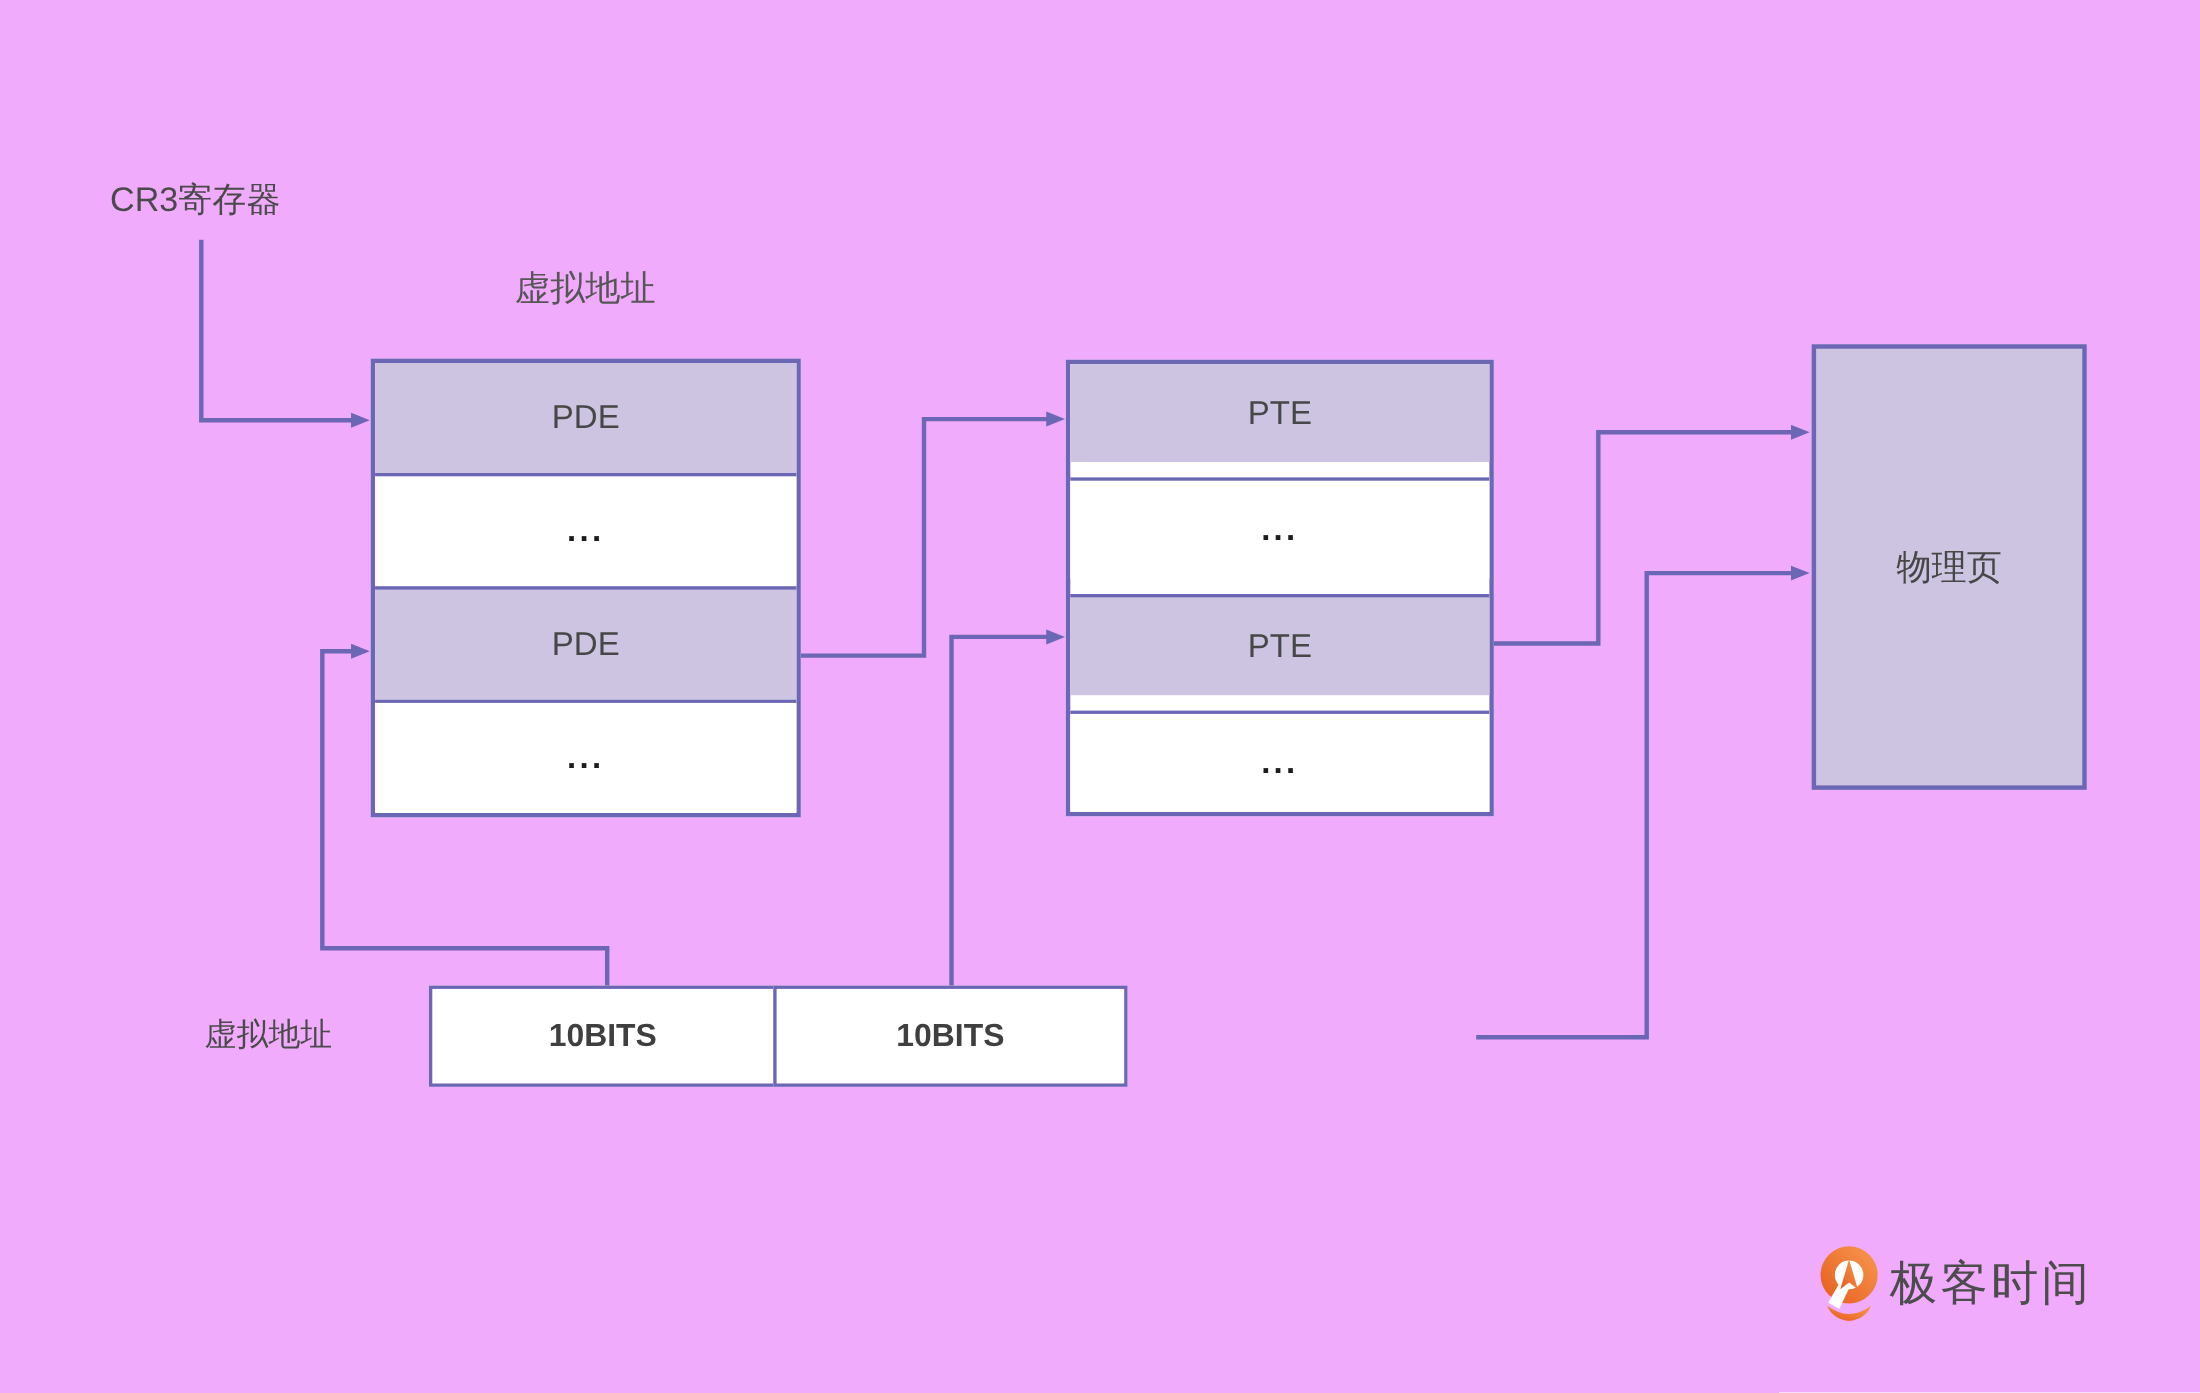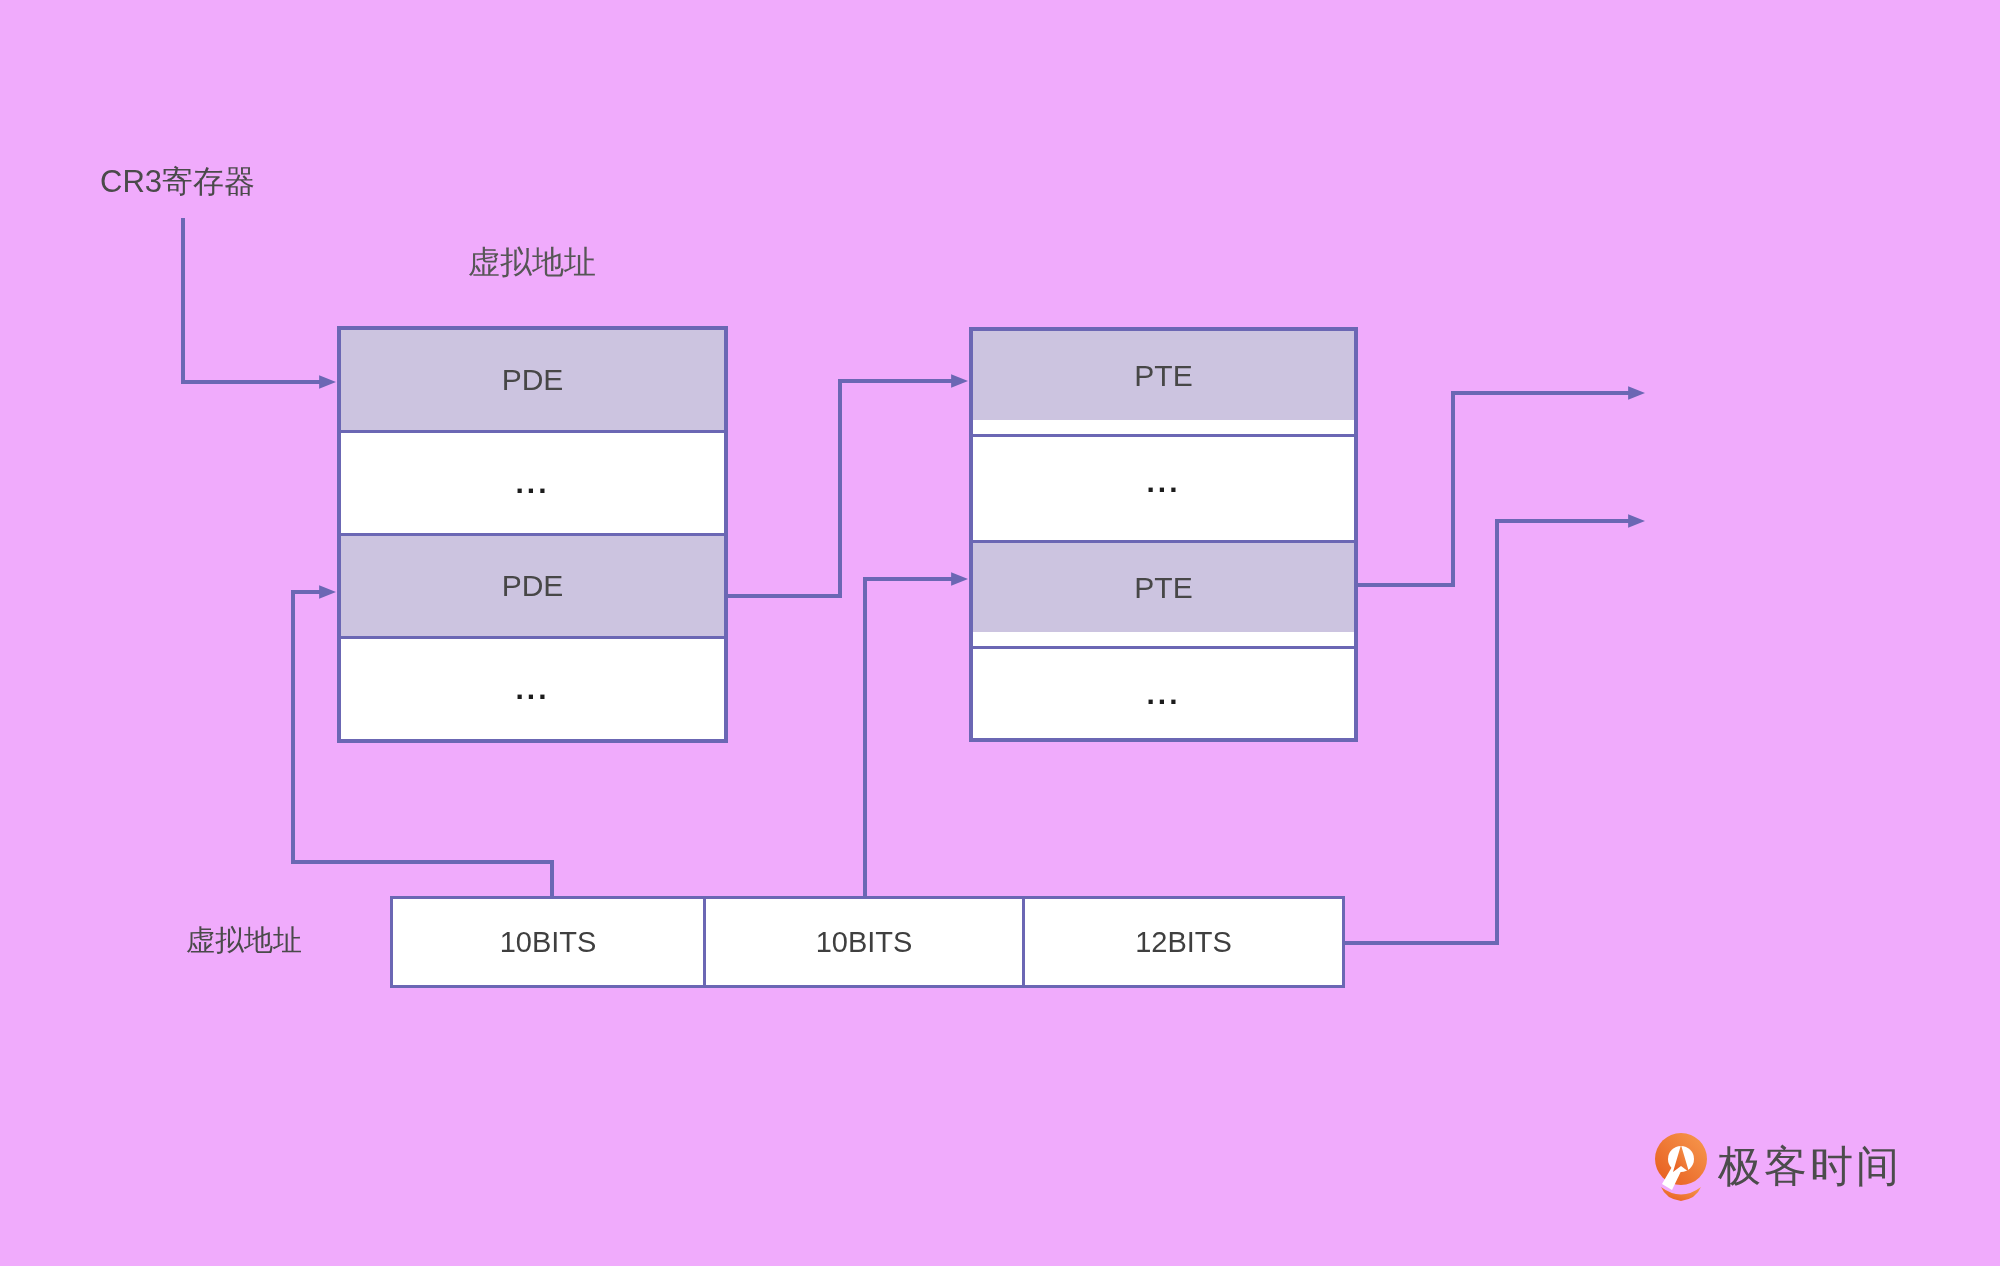"物理页" div.physical-page { html: none -> <div> <span>物理页</span> </div> }
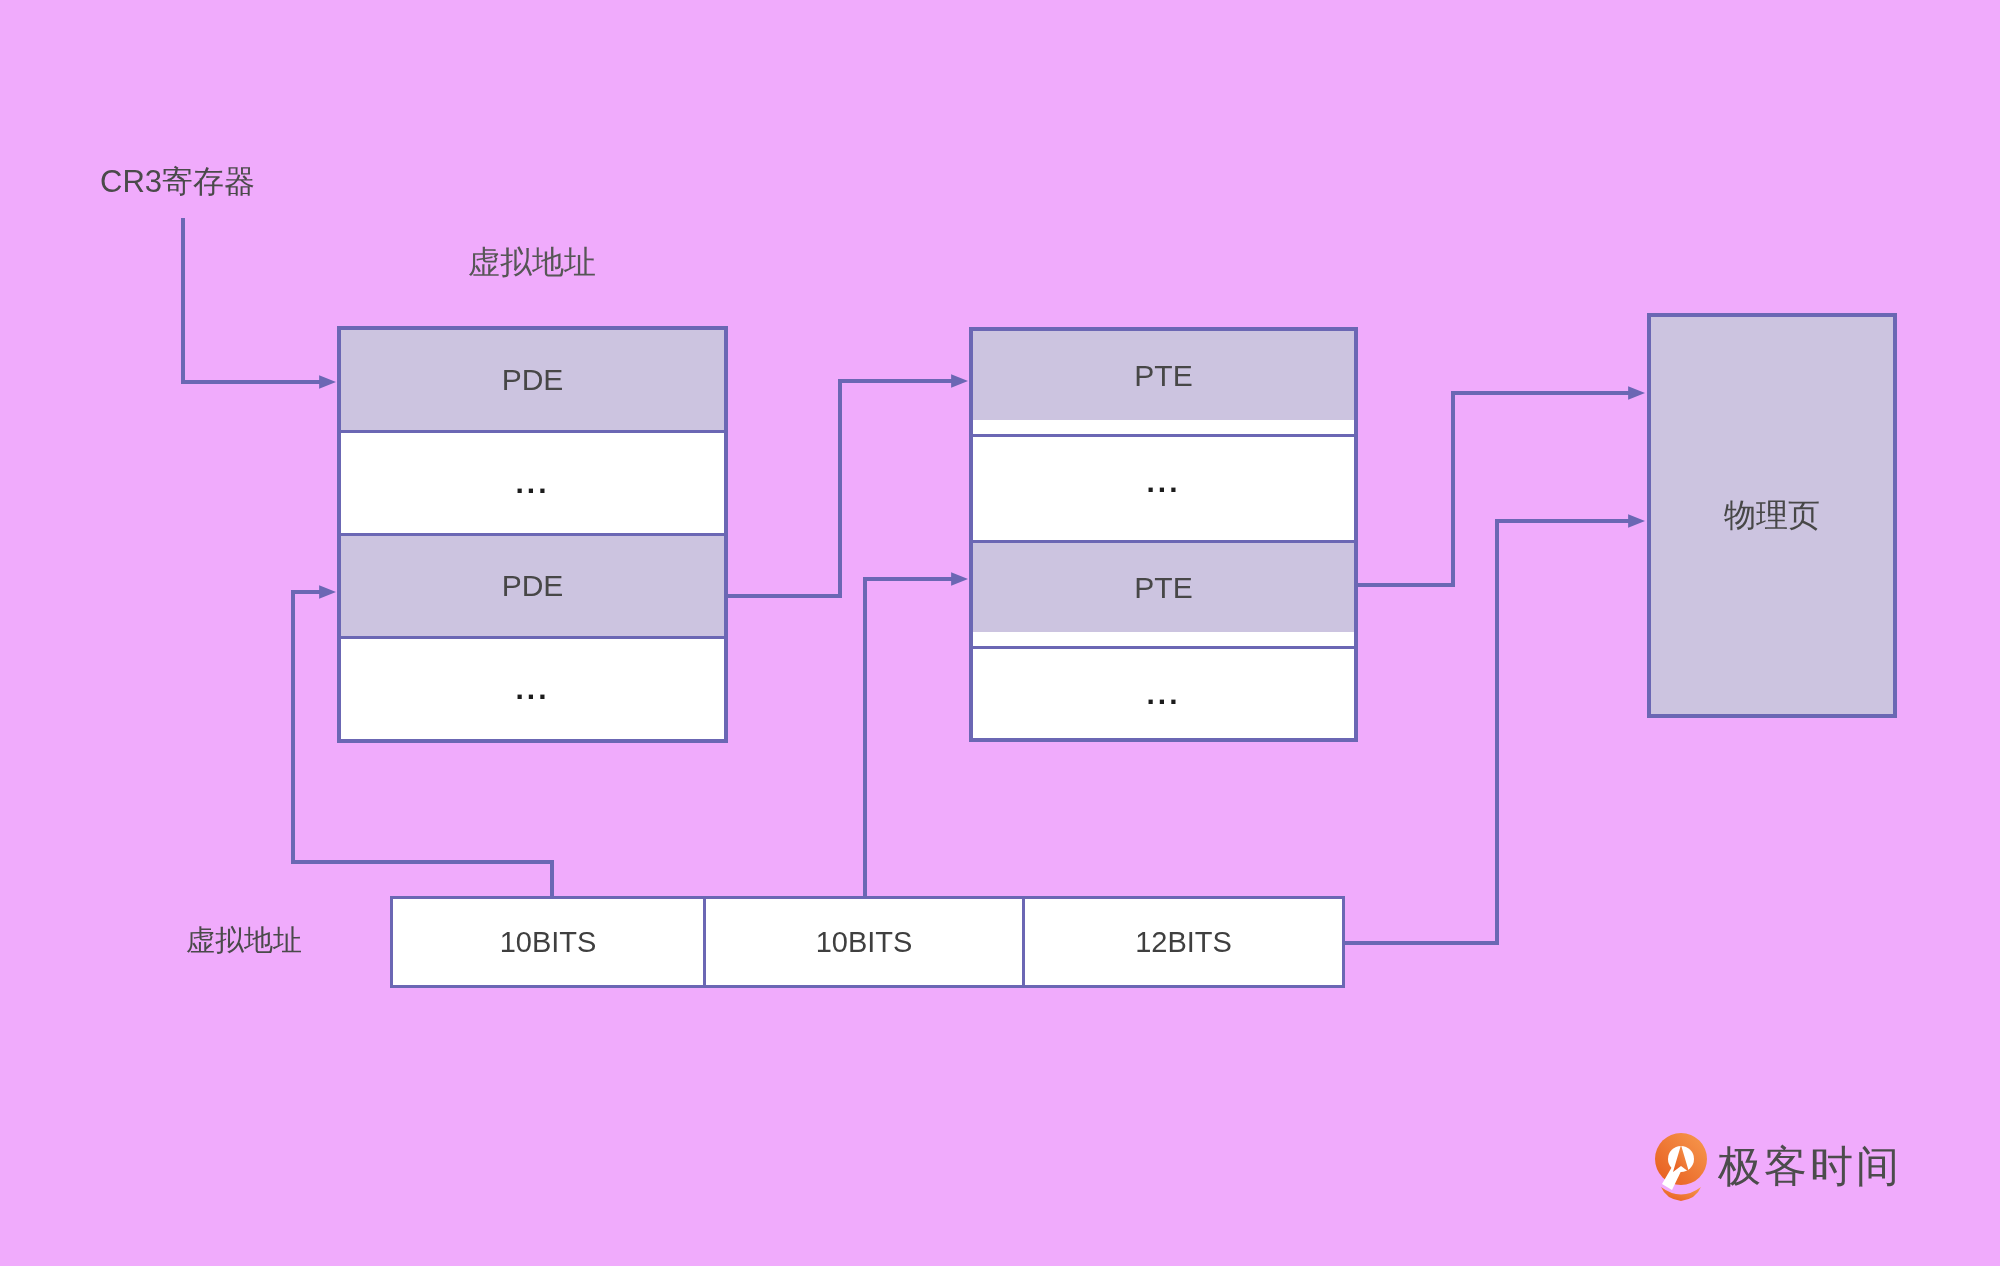"10BITS" .va-box { font-weight: none -> bold }
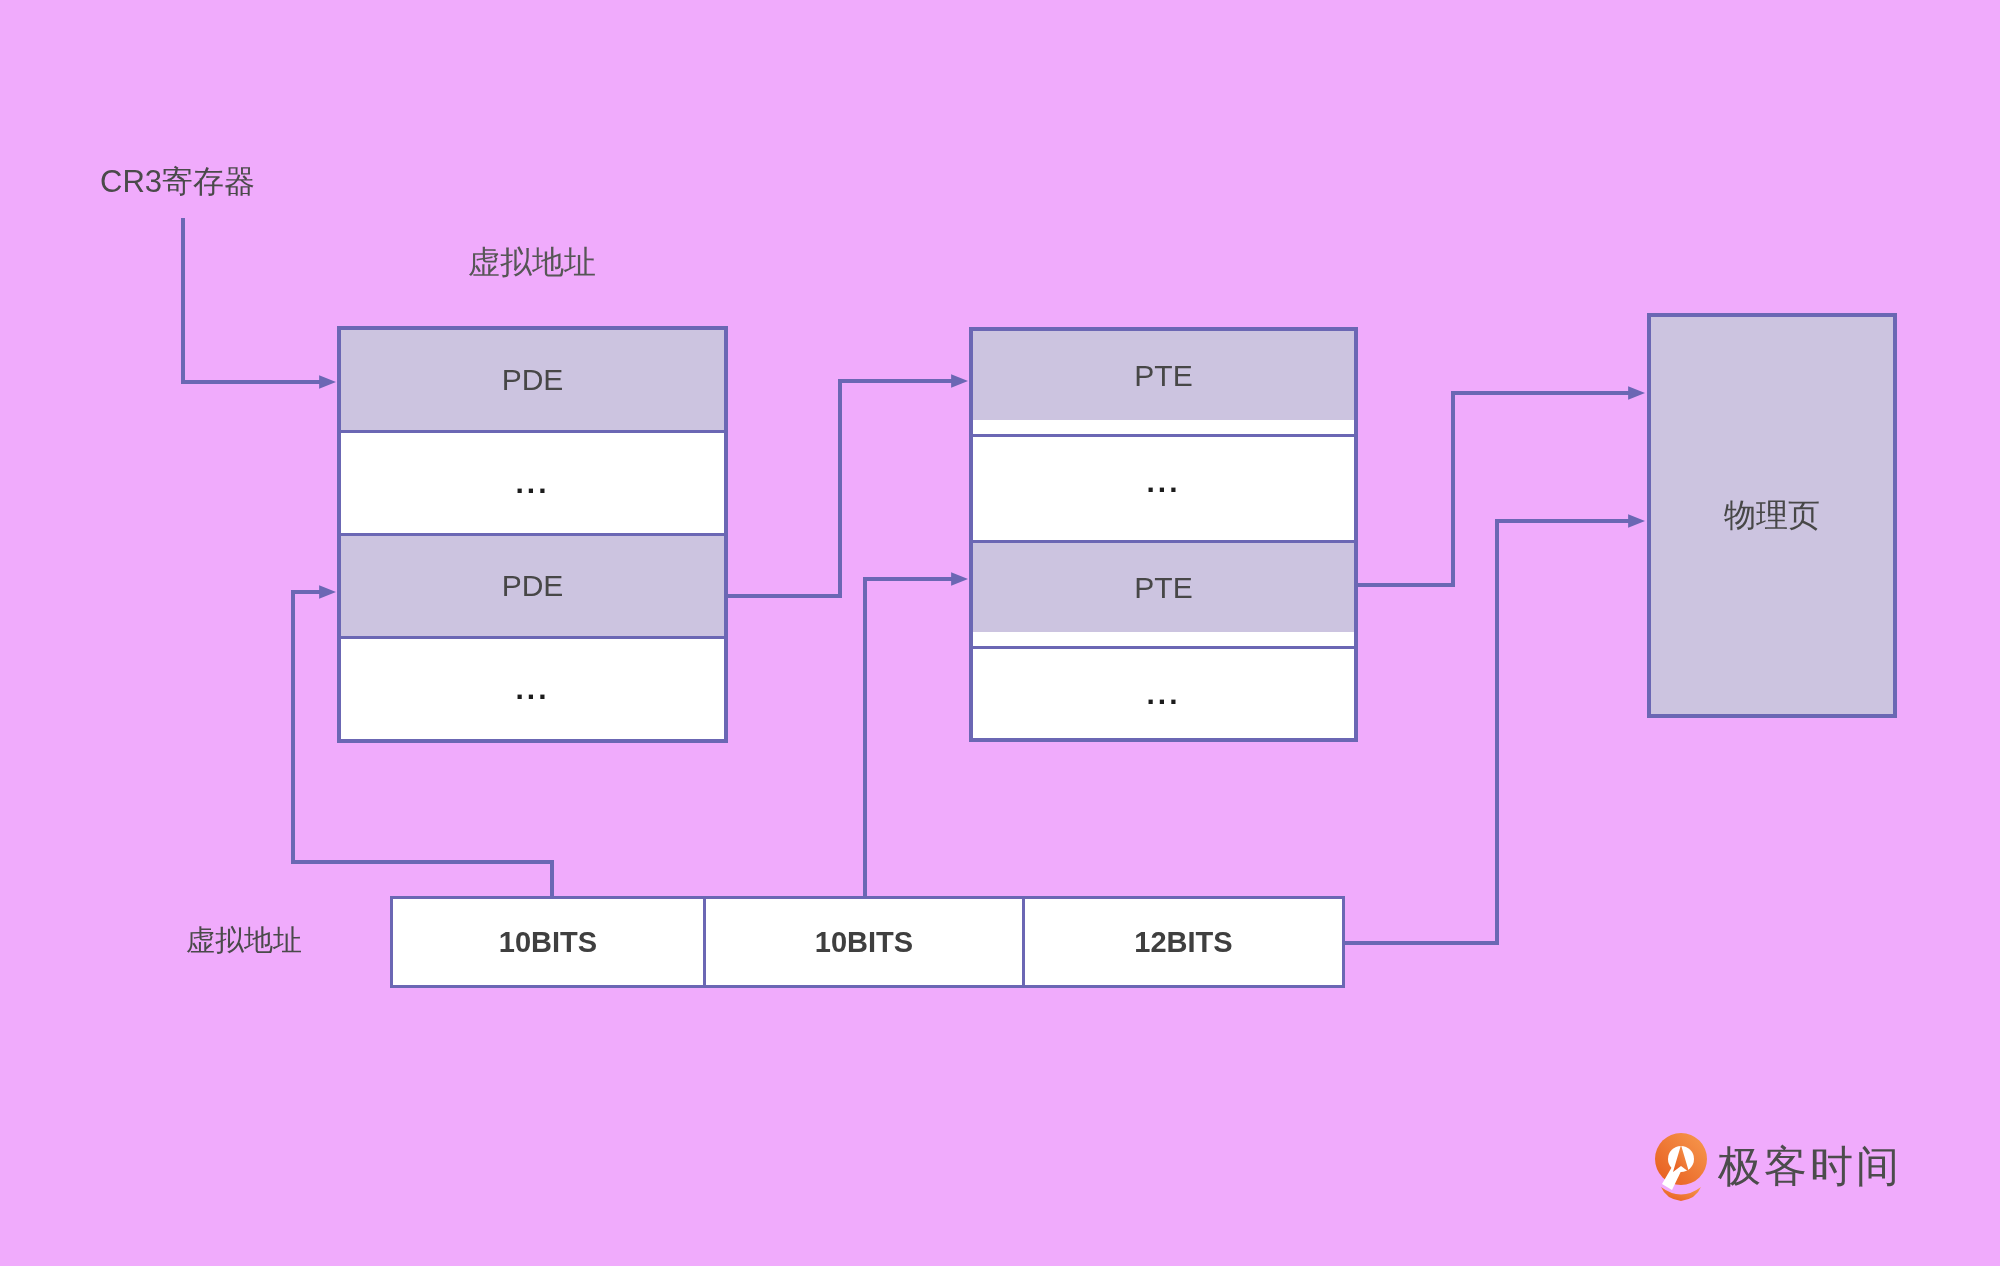"12BITS" div.va-box { html: <div>12BITS</div> -> none }
